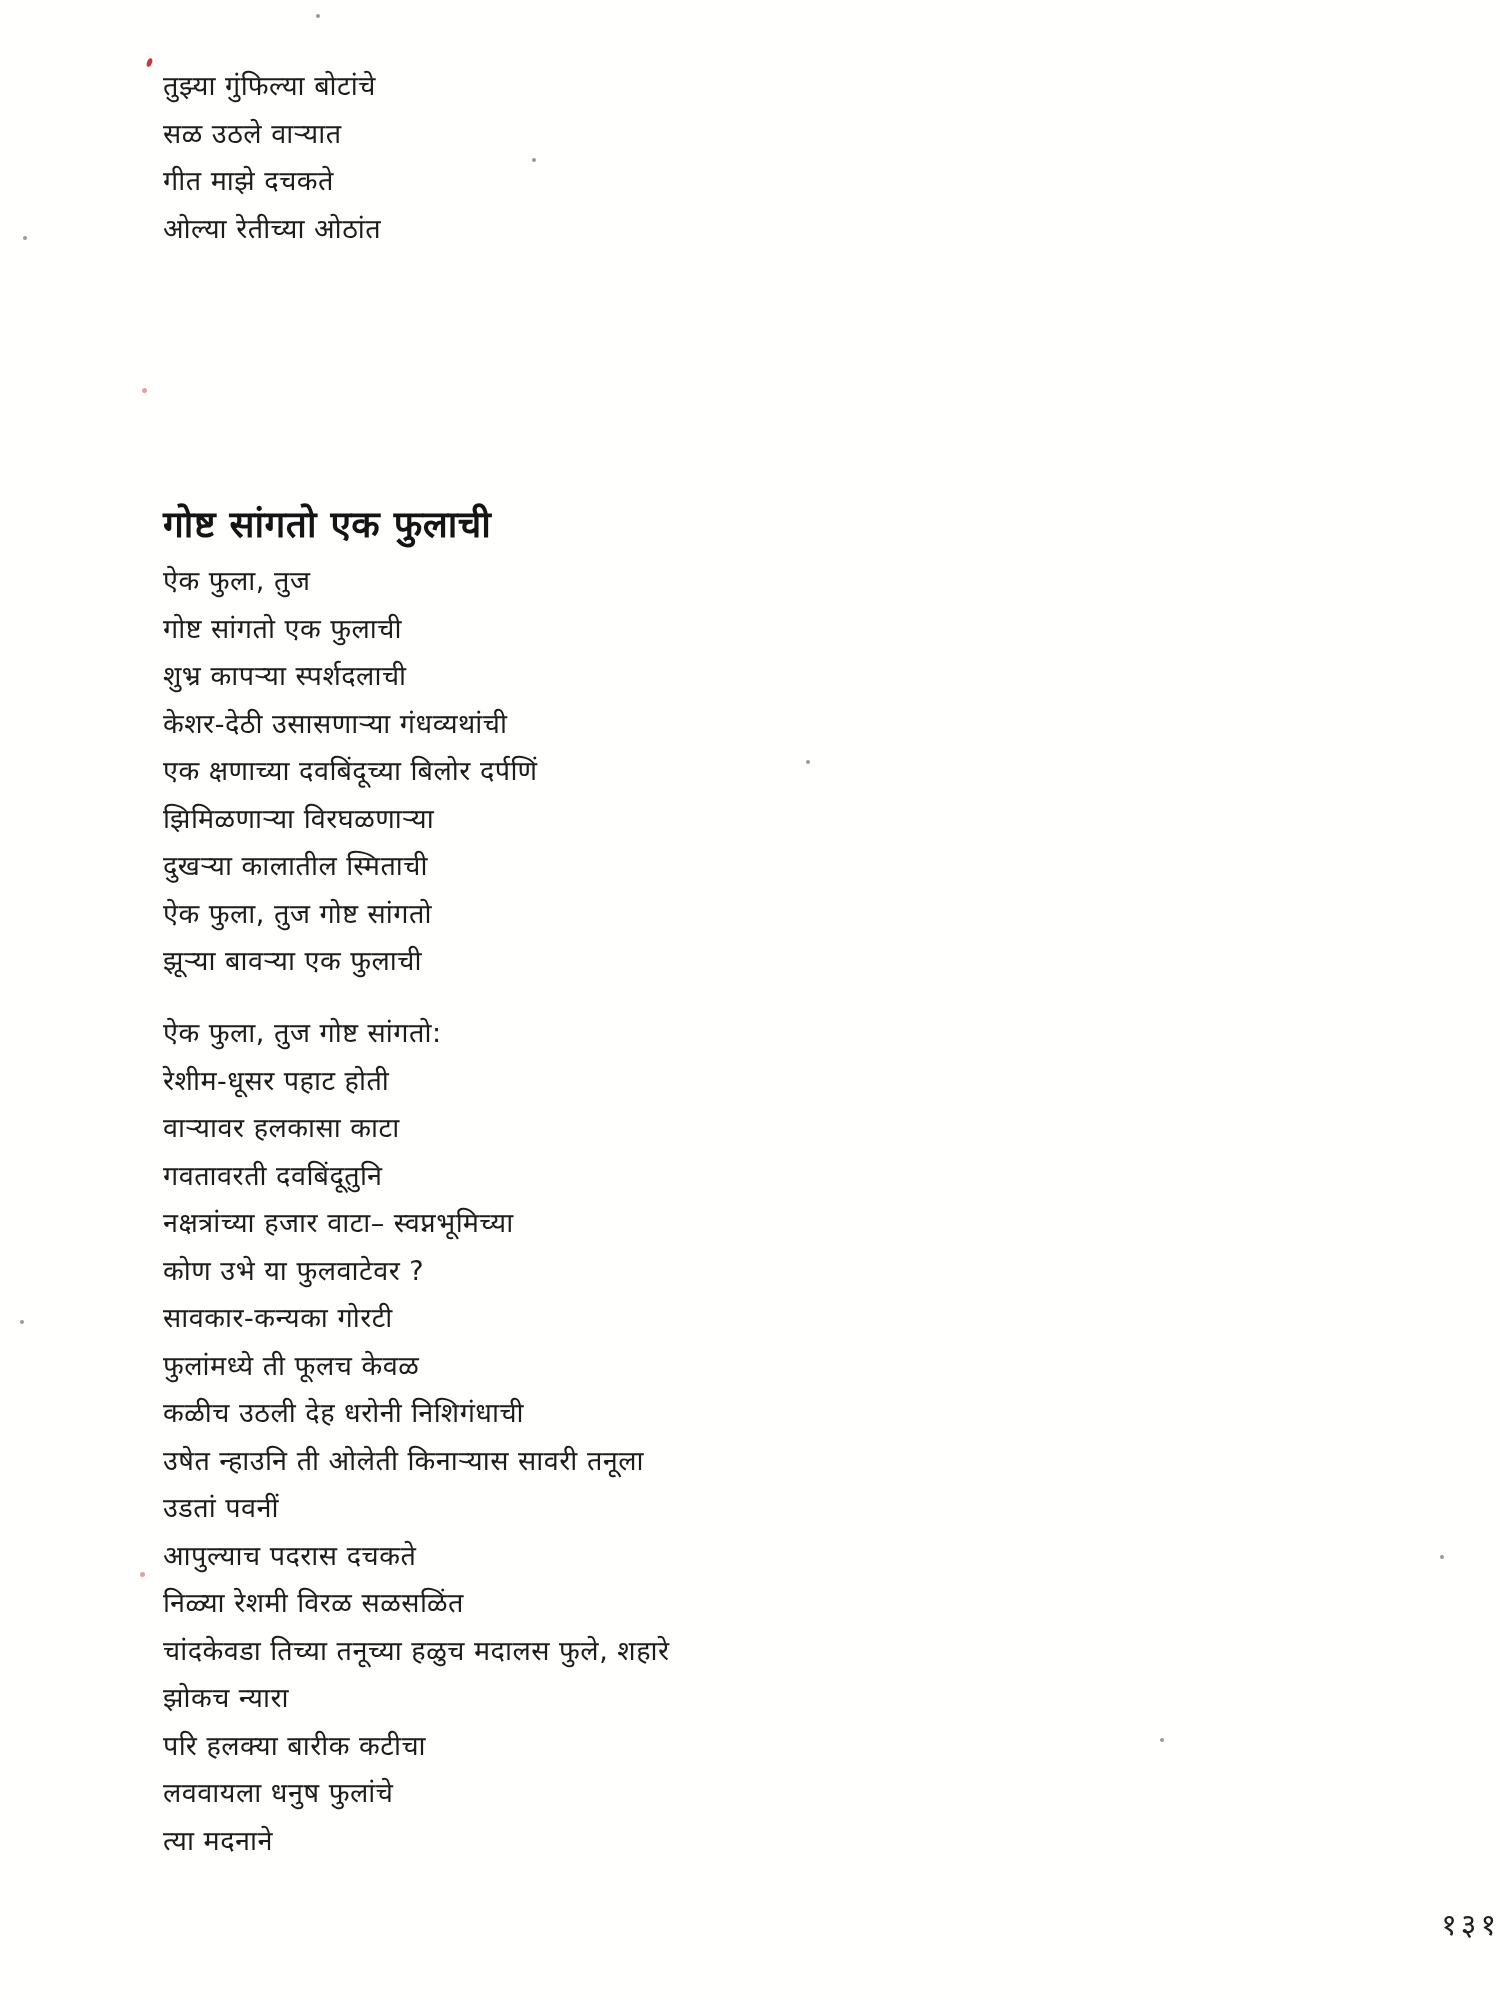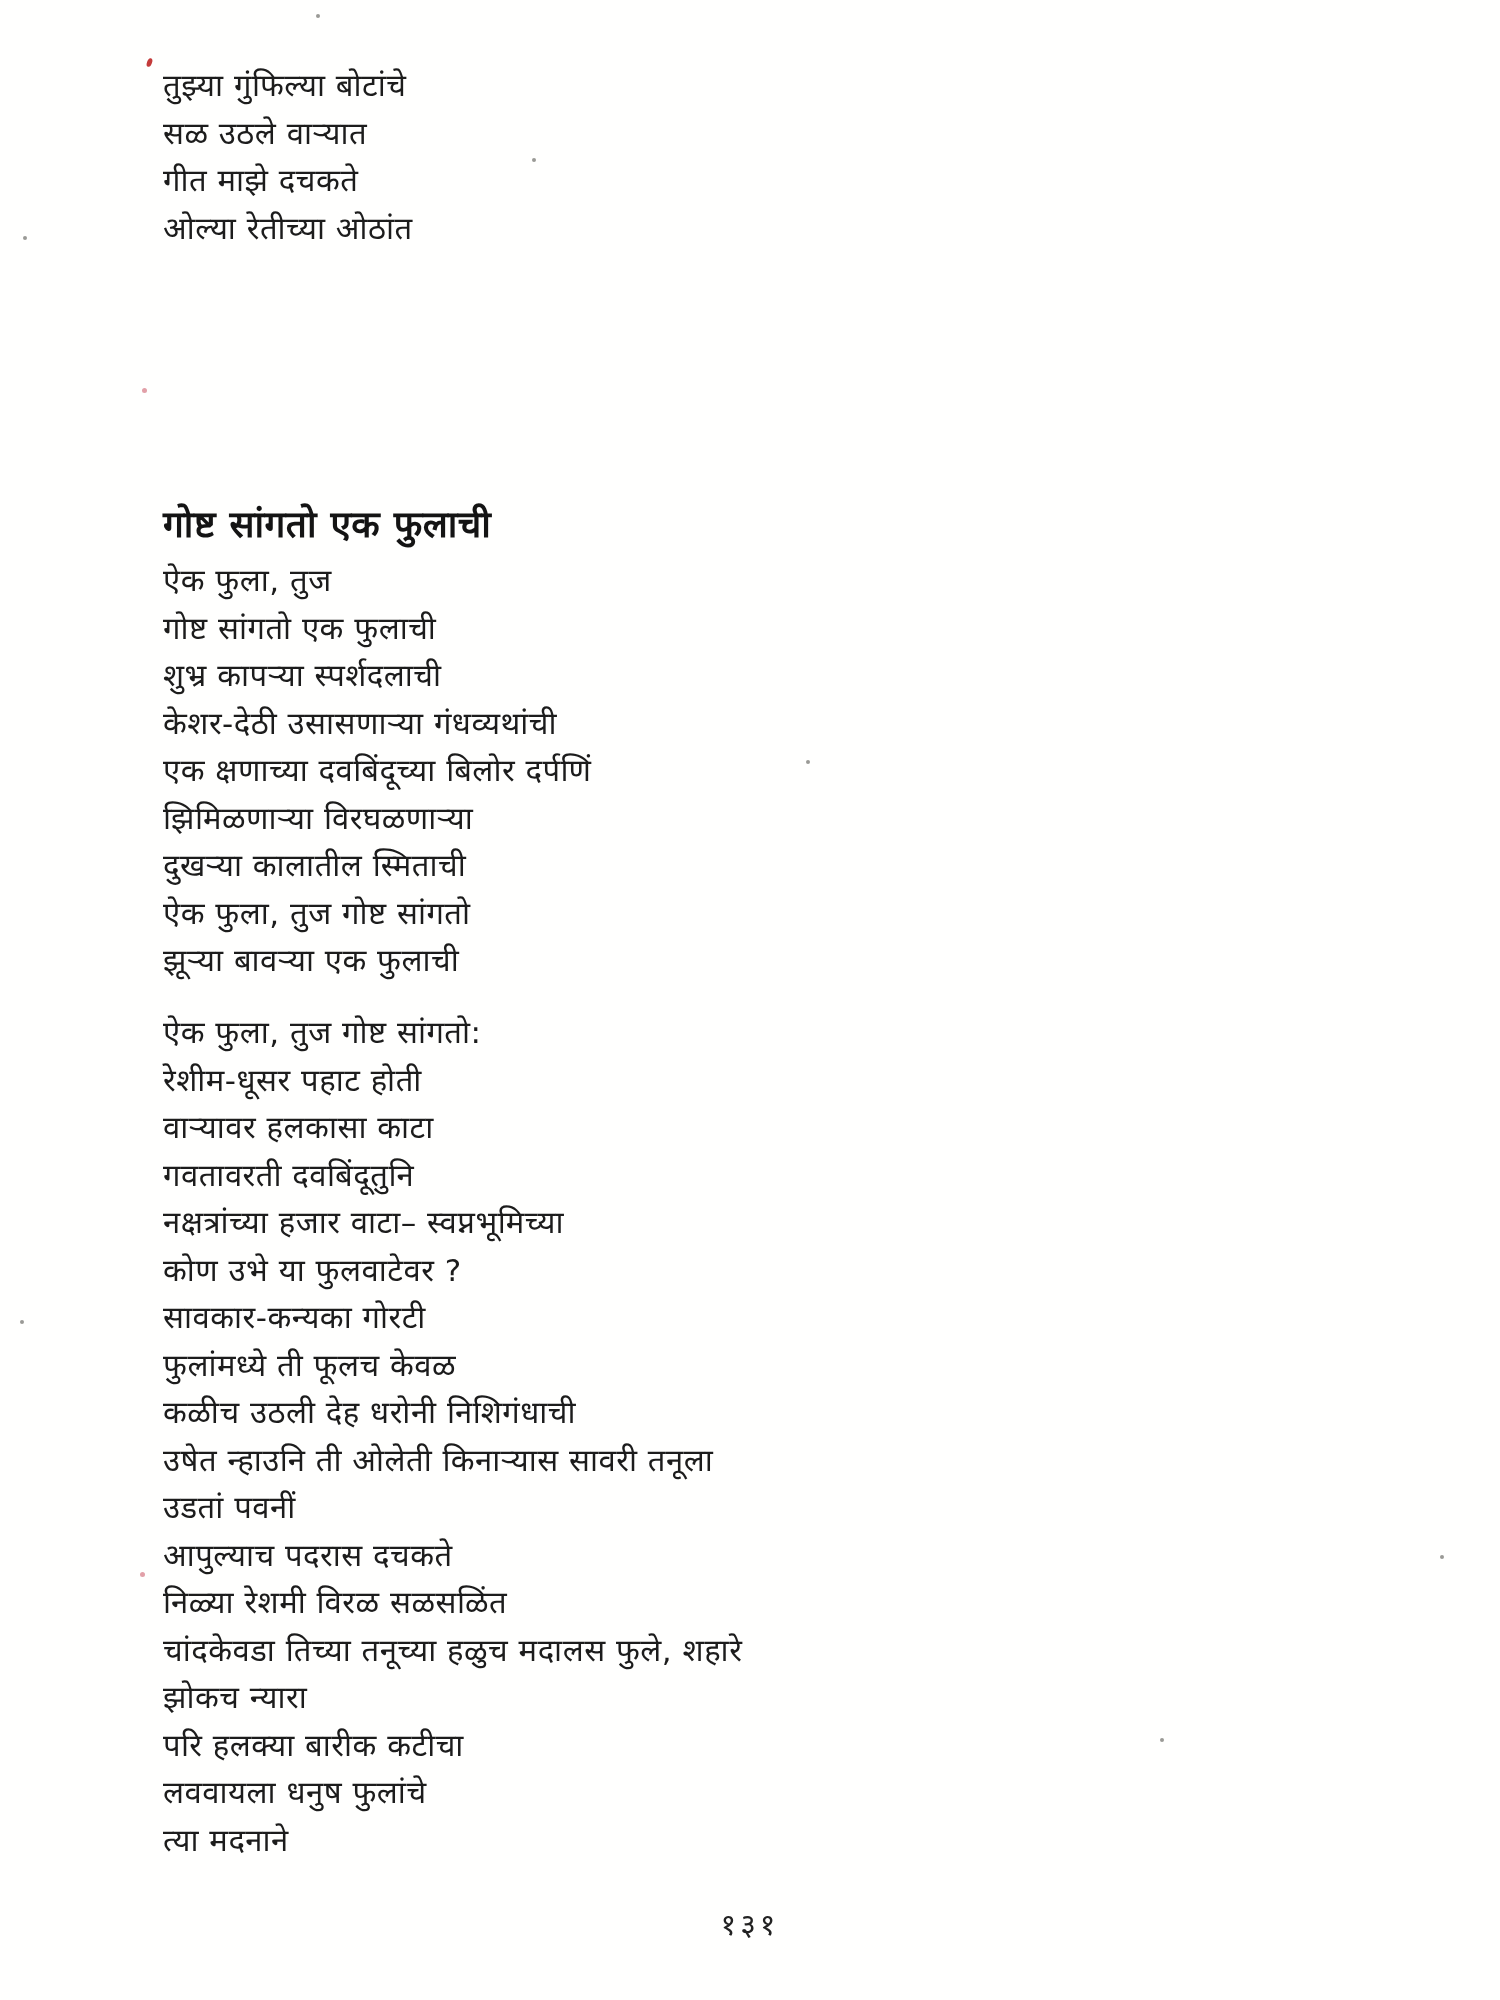"तुझ्या गुंफिल्या बोटांचे" .poem-line { font-size: 31px -> 27px }
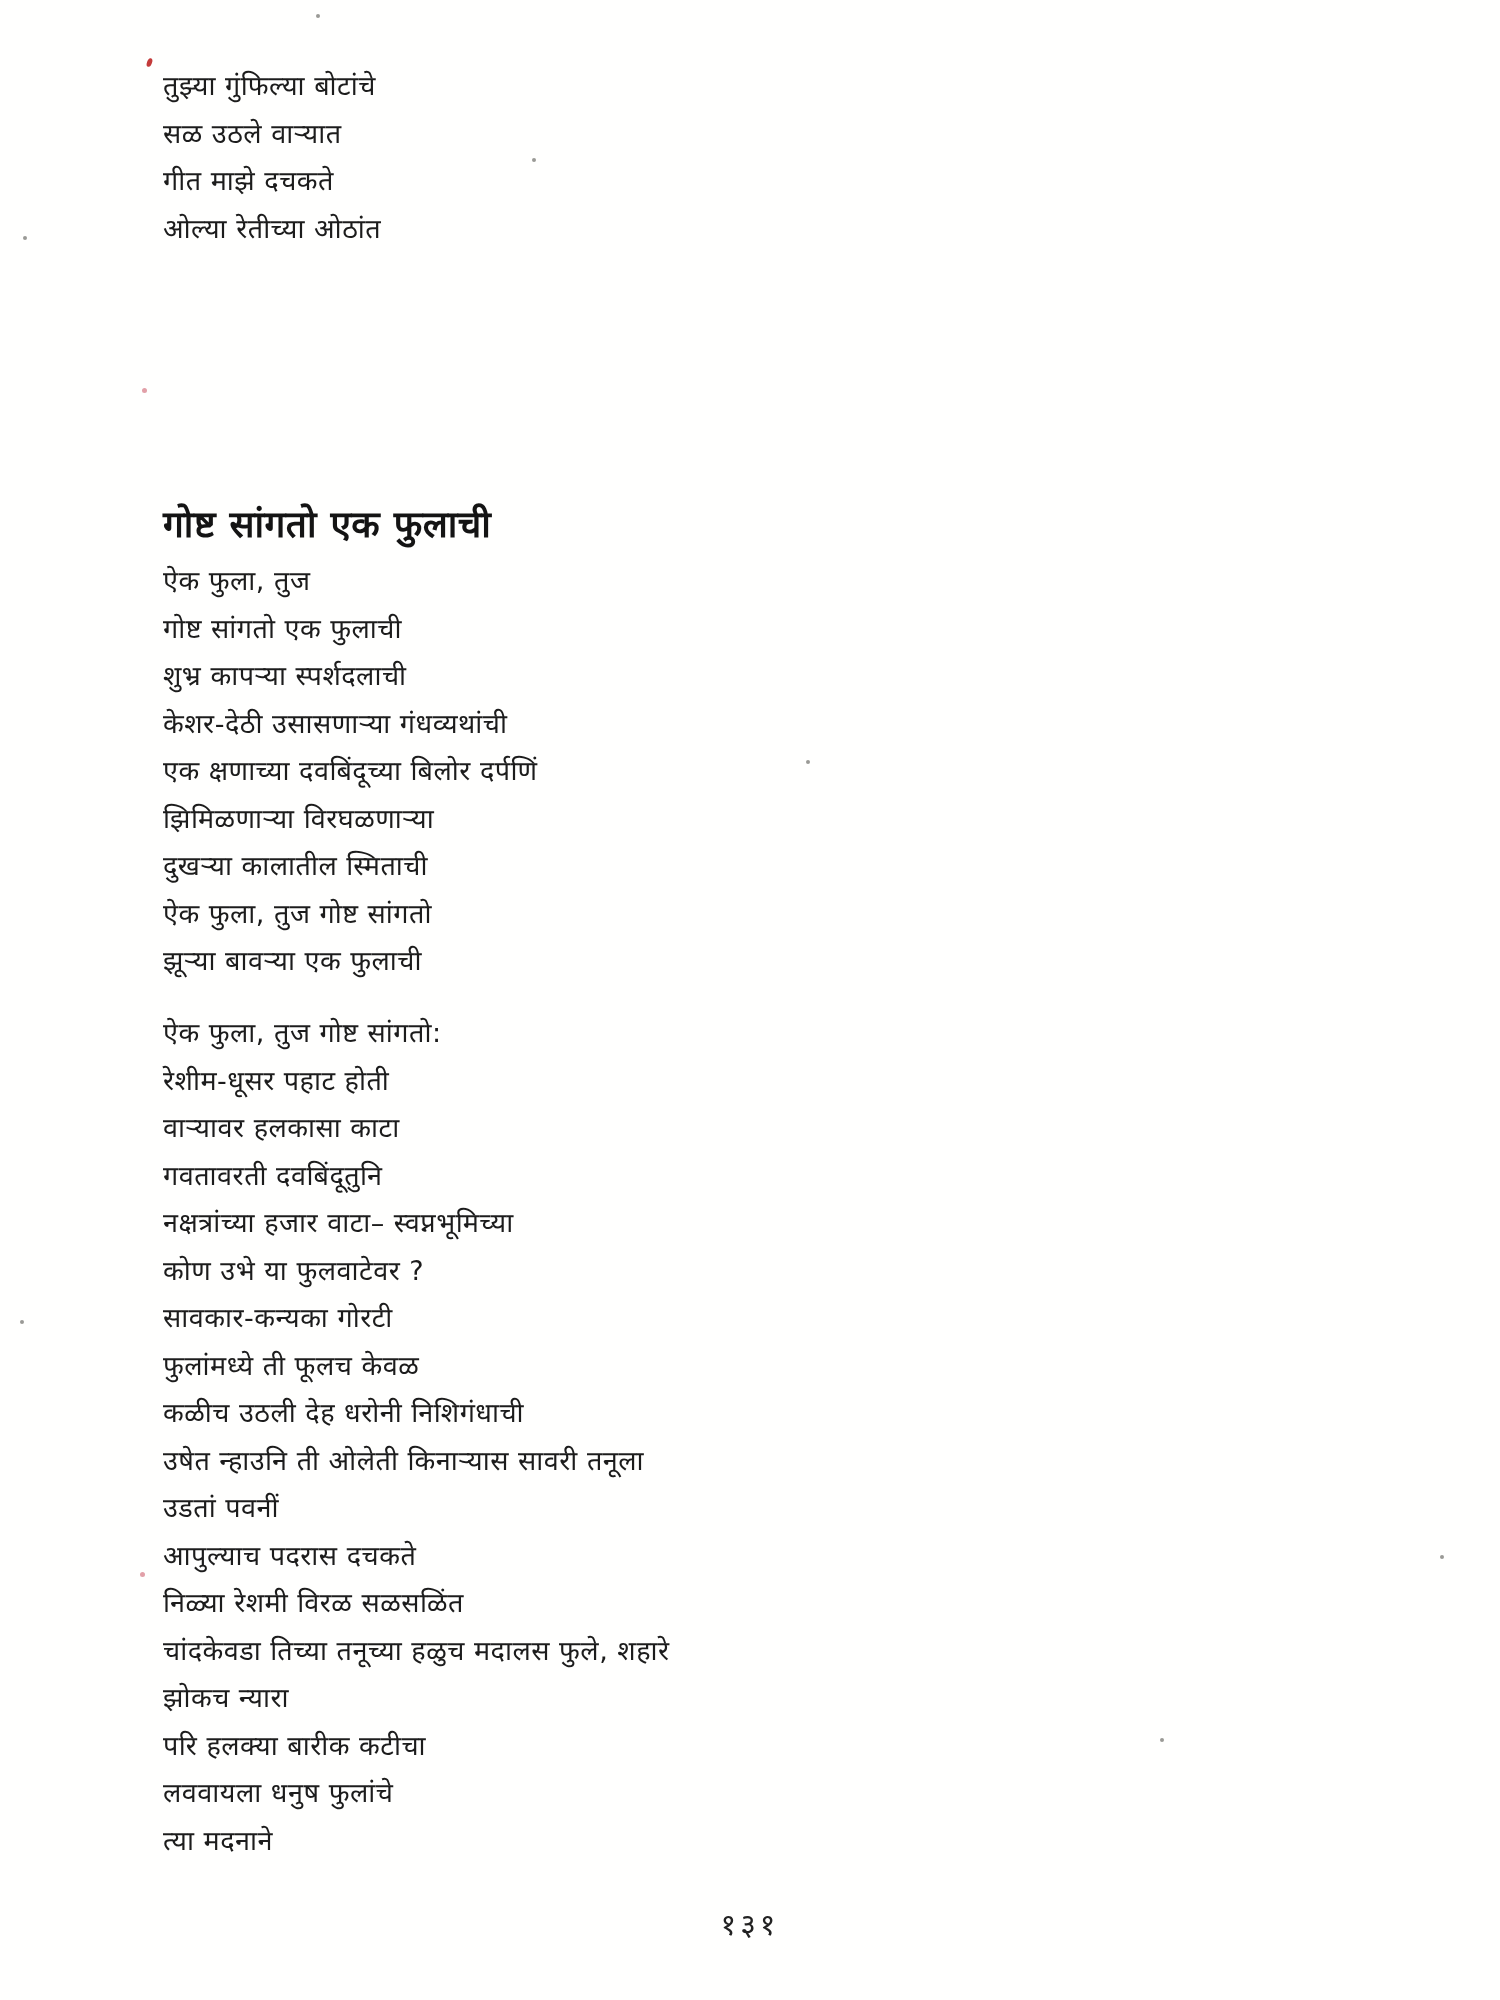"१३१" .page-number { text-align: center -> right }
